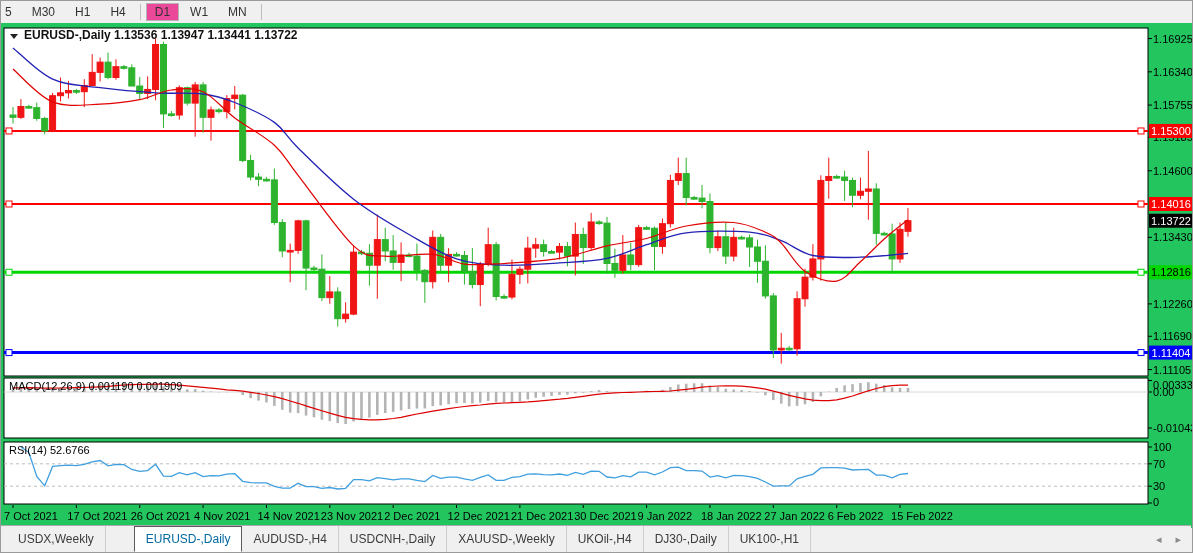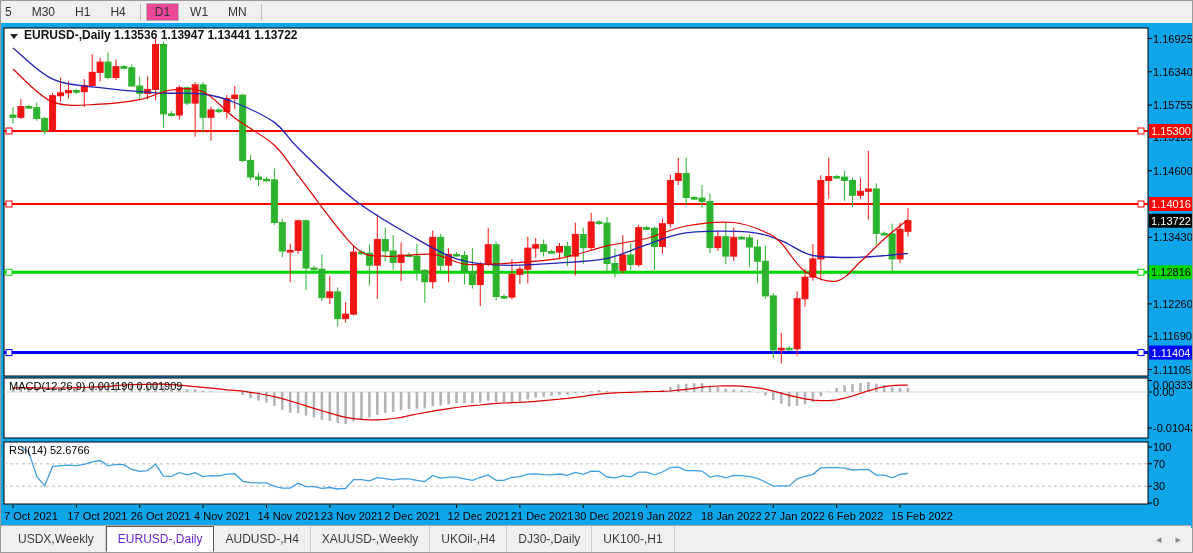"EURUSD-,Daily 1.13536 1.13947 1.13441" .chartwrap { background: #0ea5e9 -> #22c55e }
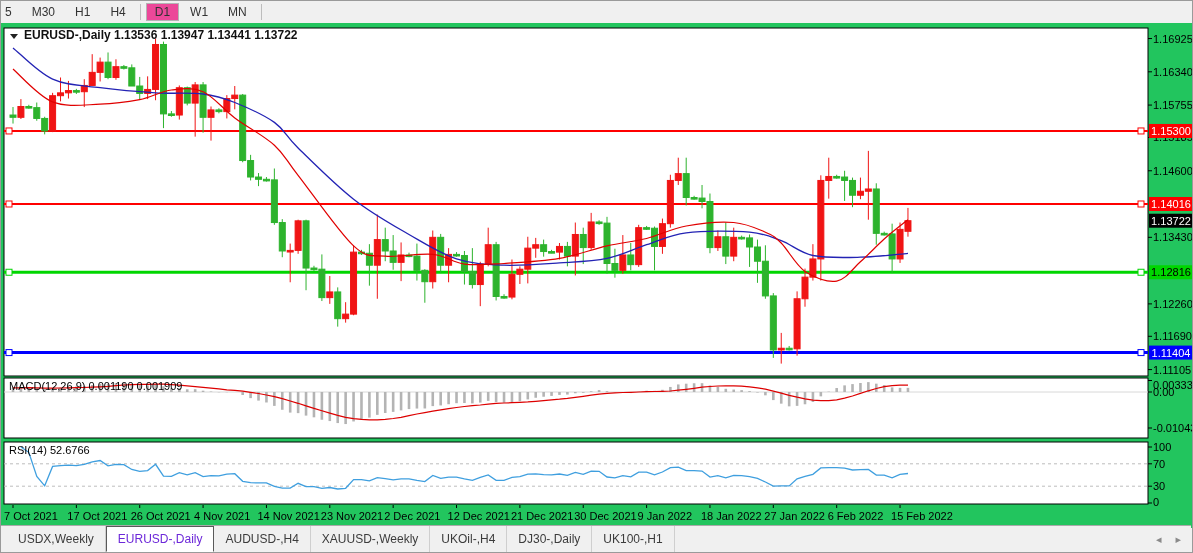"EURUSD-,Daily" .tab.active { color: #6d28d9 -> #0369a1; margin-left: none -> 28px }
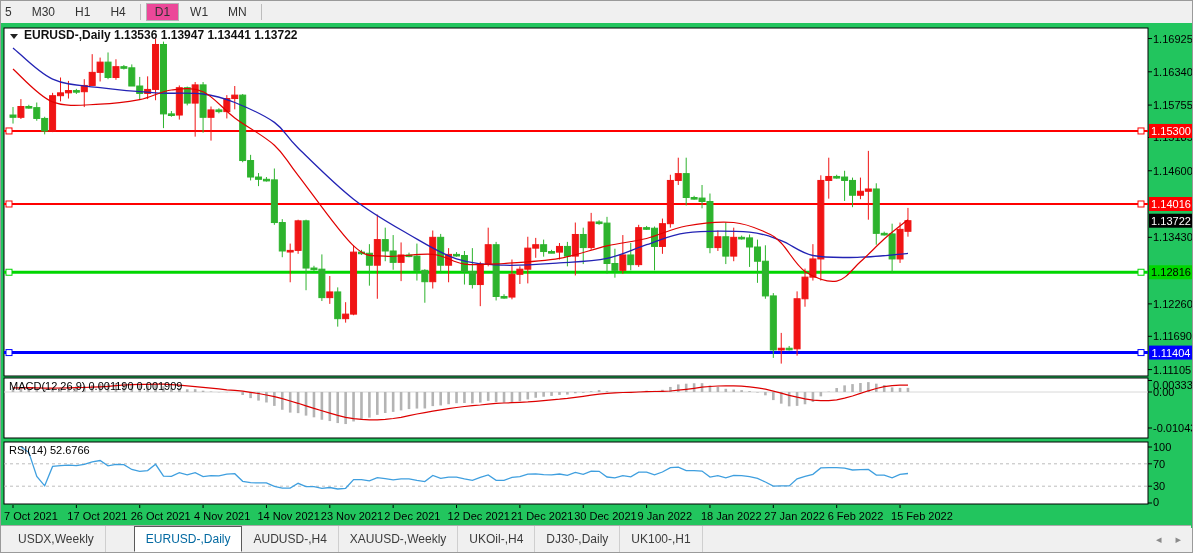"USDCNH-,Daily" div.tab { html: none -> <div>USDCNH-,Daily</div> }
